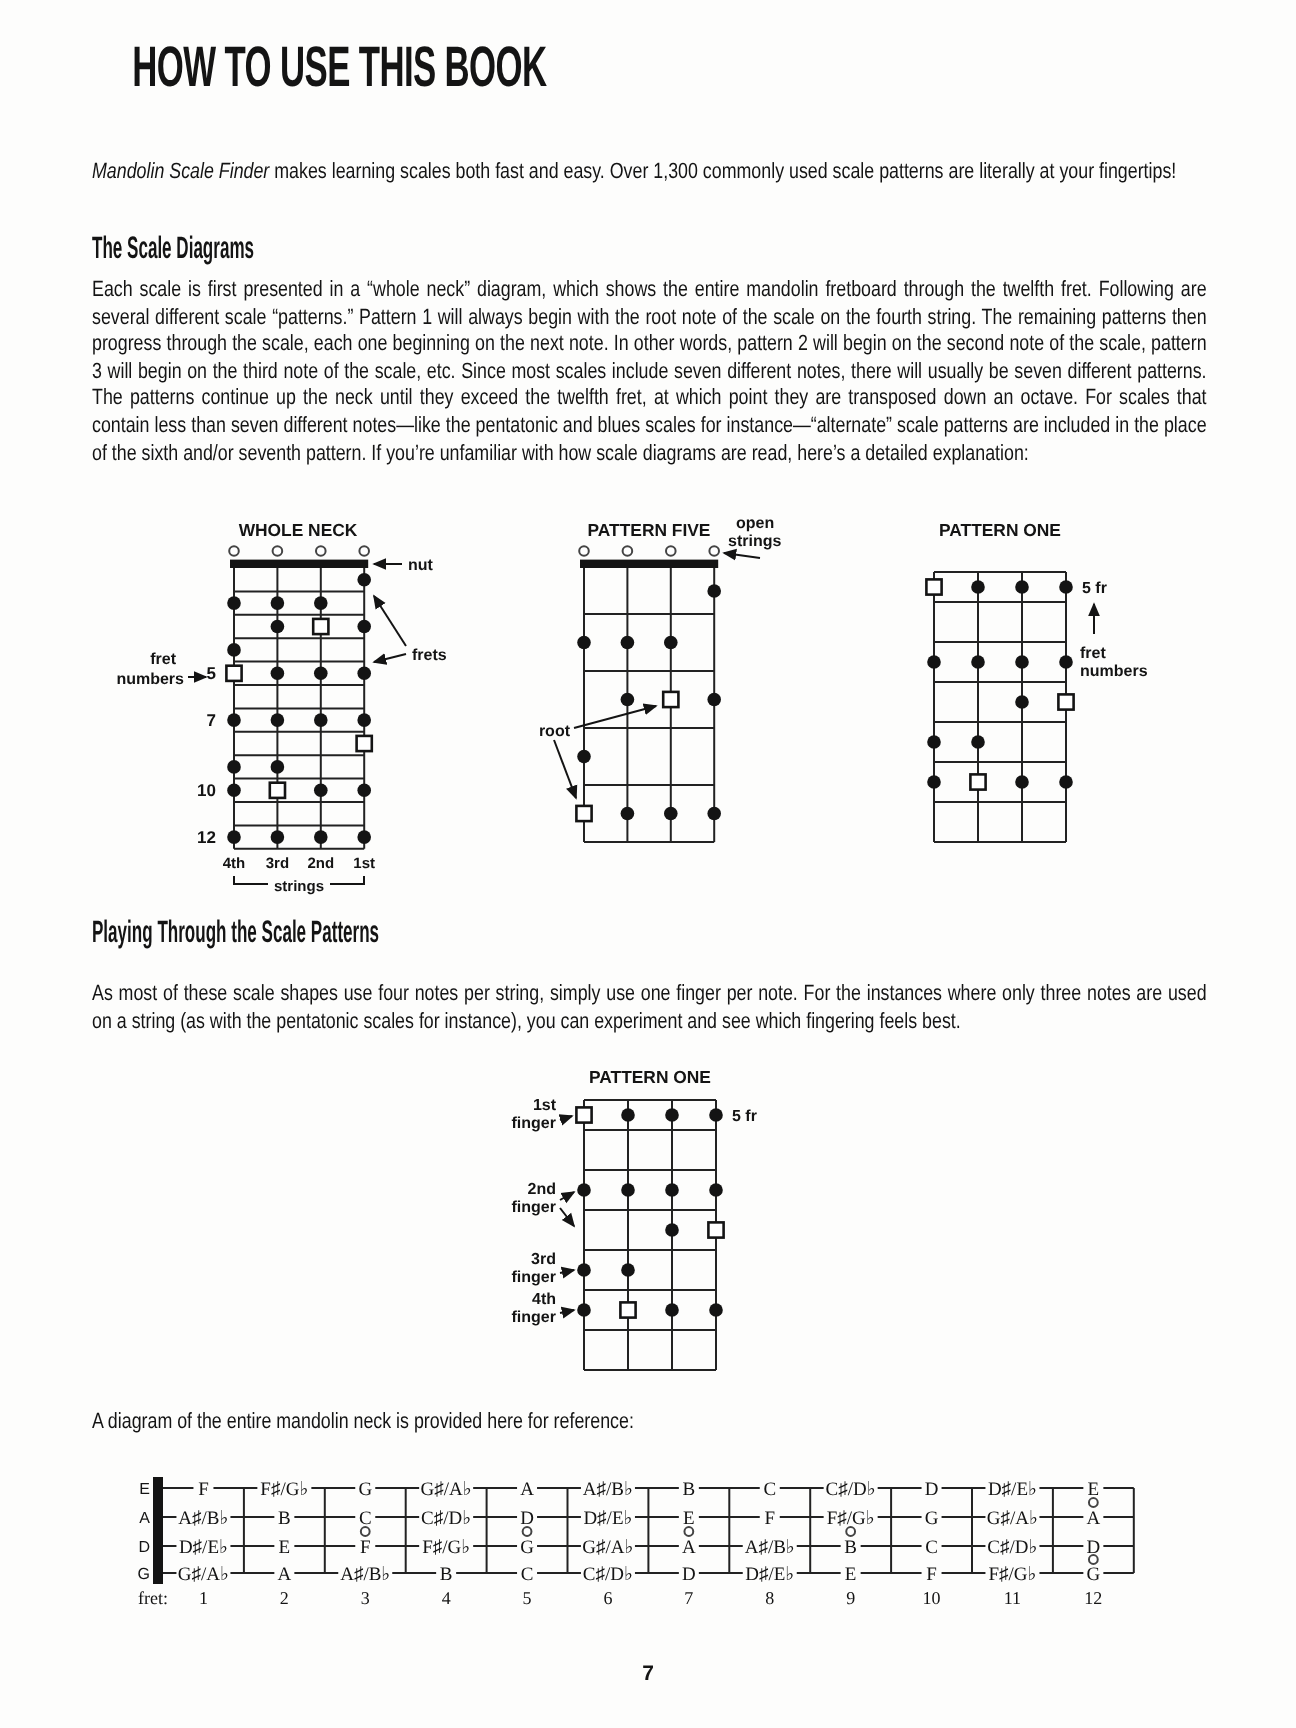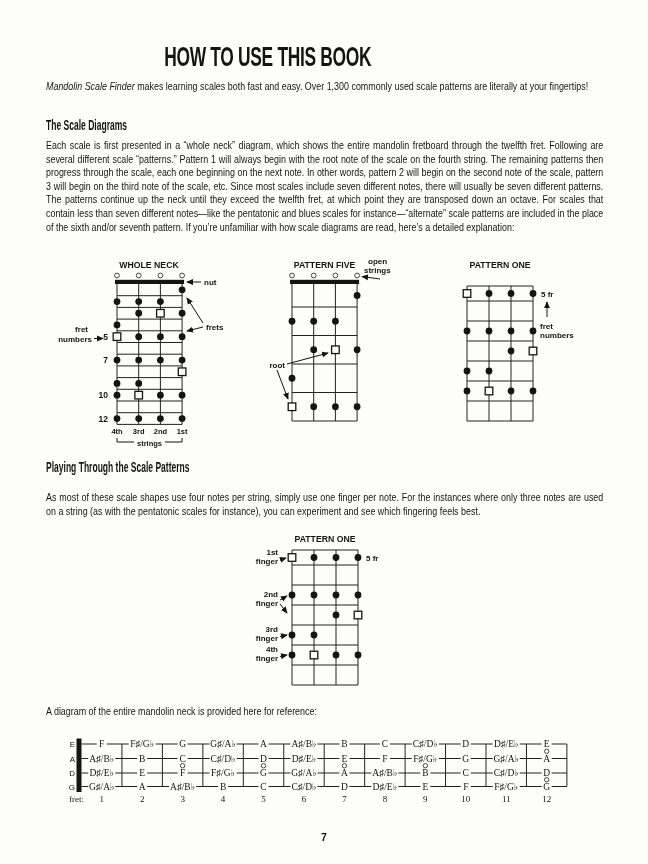"HOW TO USE THIS BOOK" .title-wrap { text-align: center -> none; top: 40px -> 18px }
